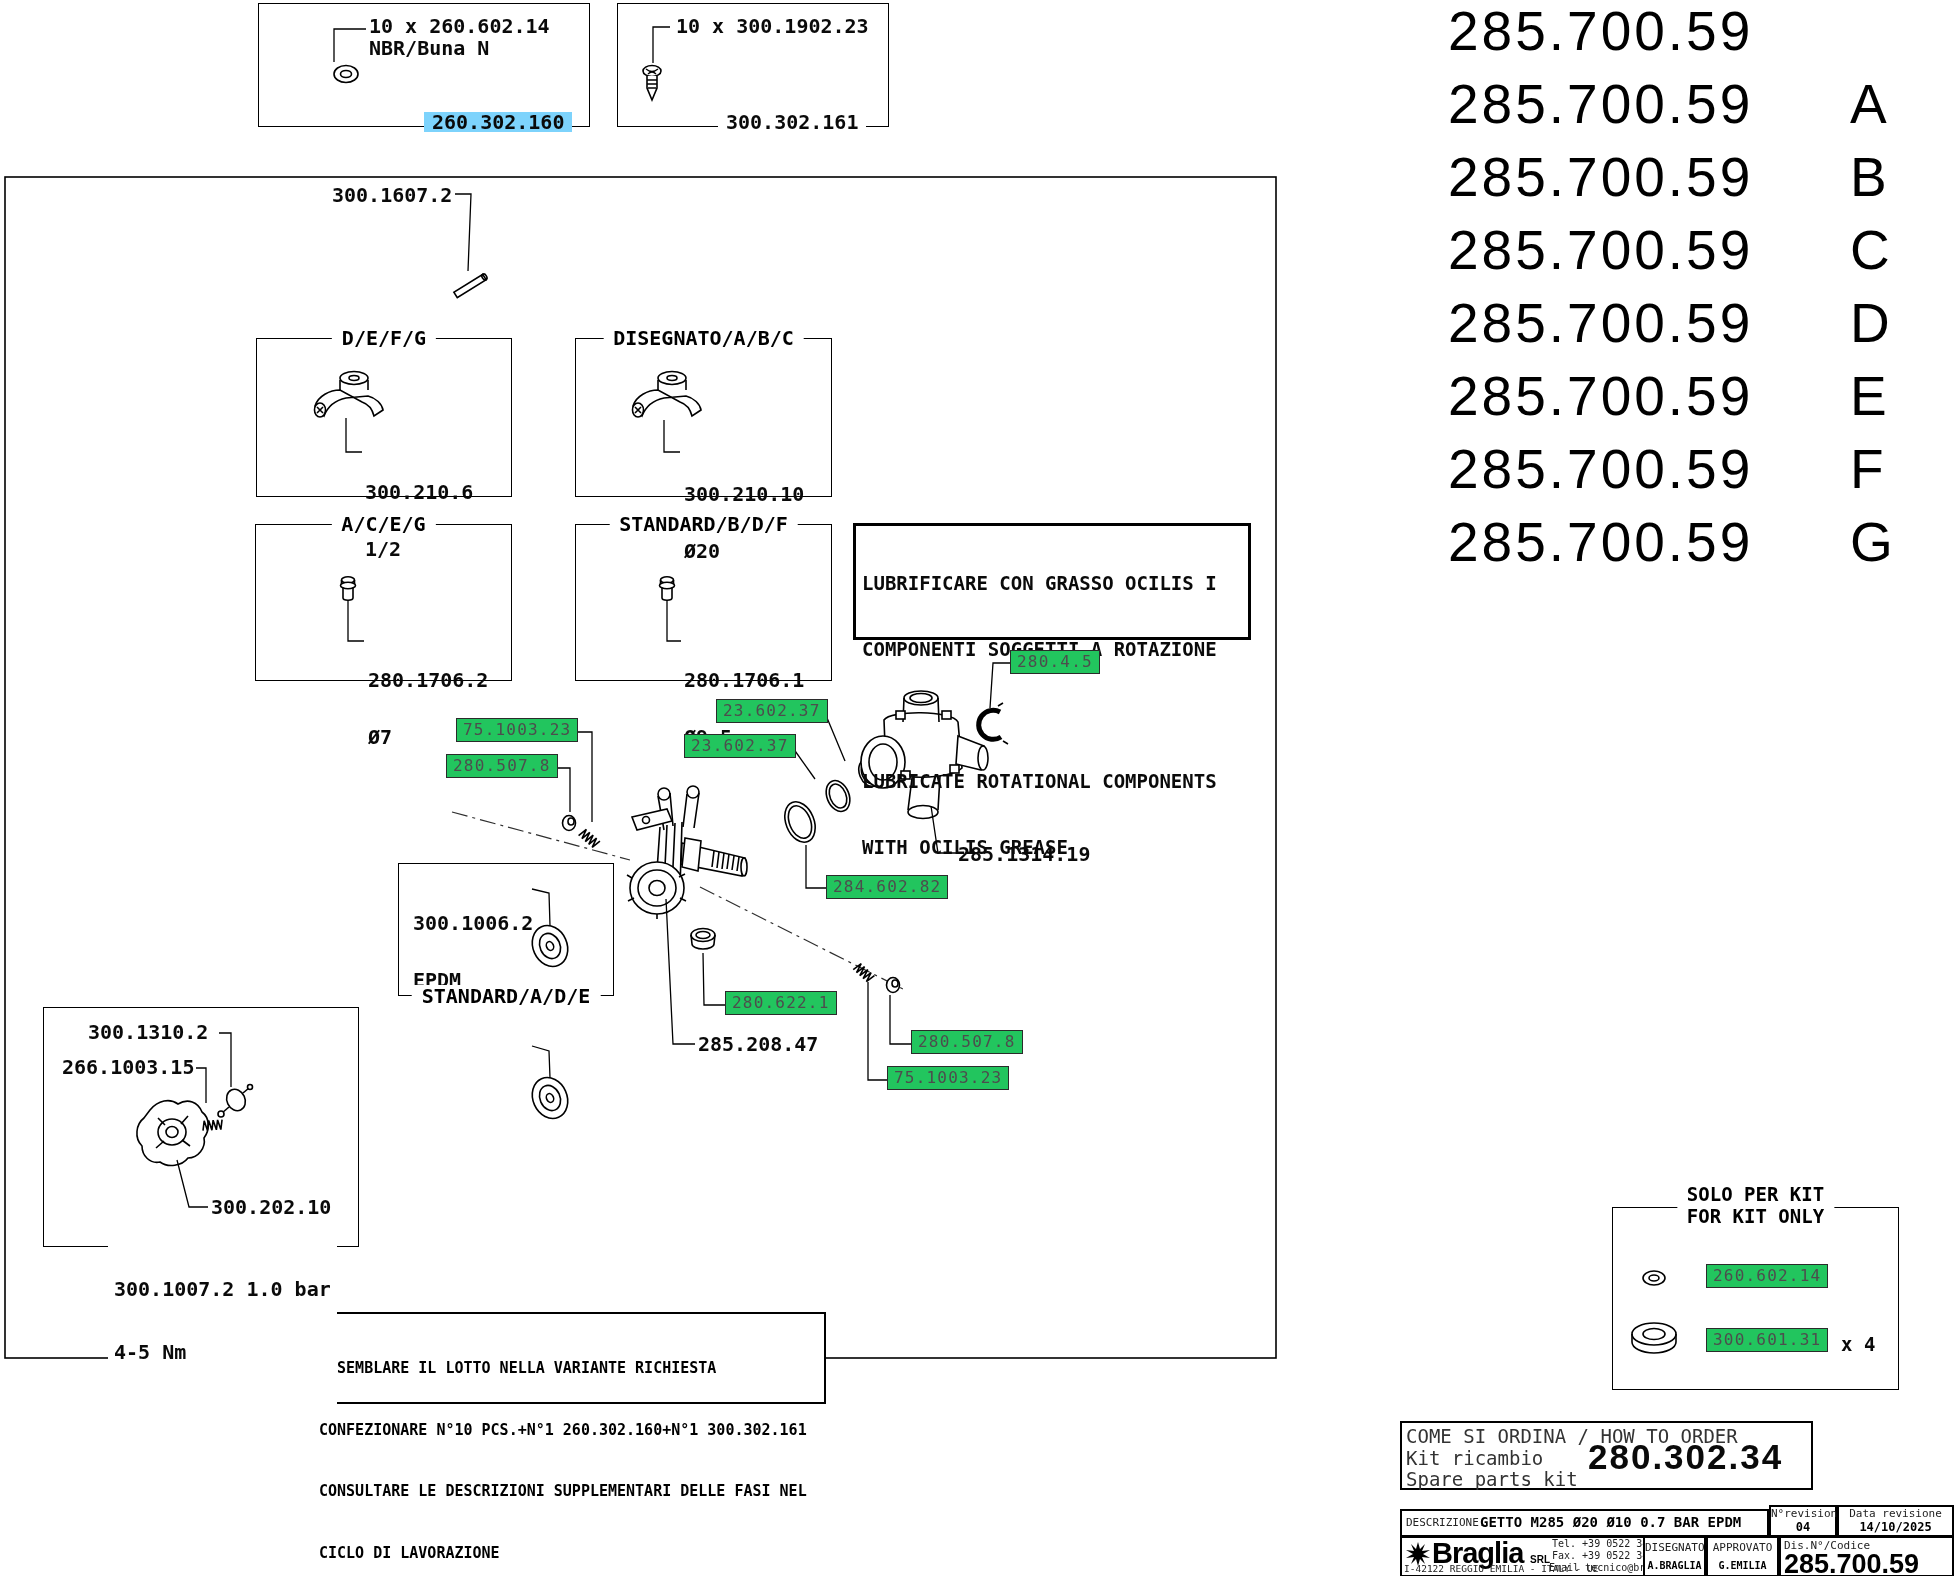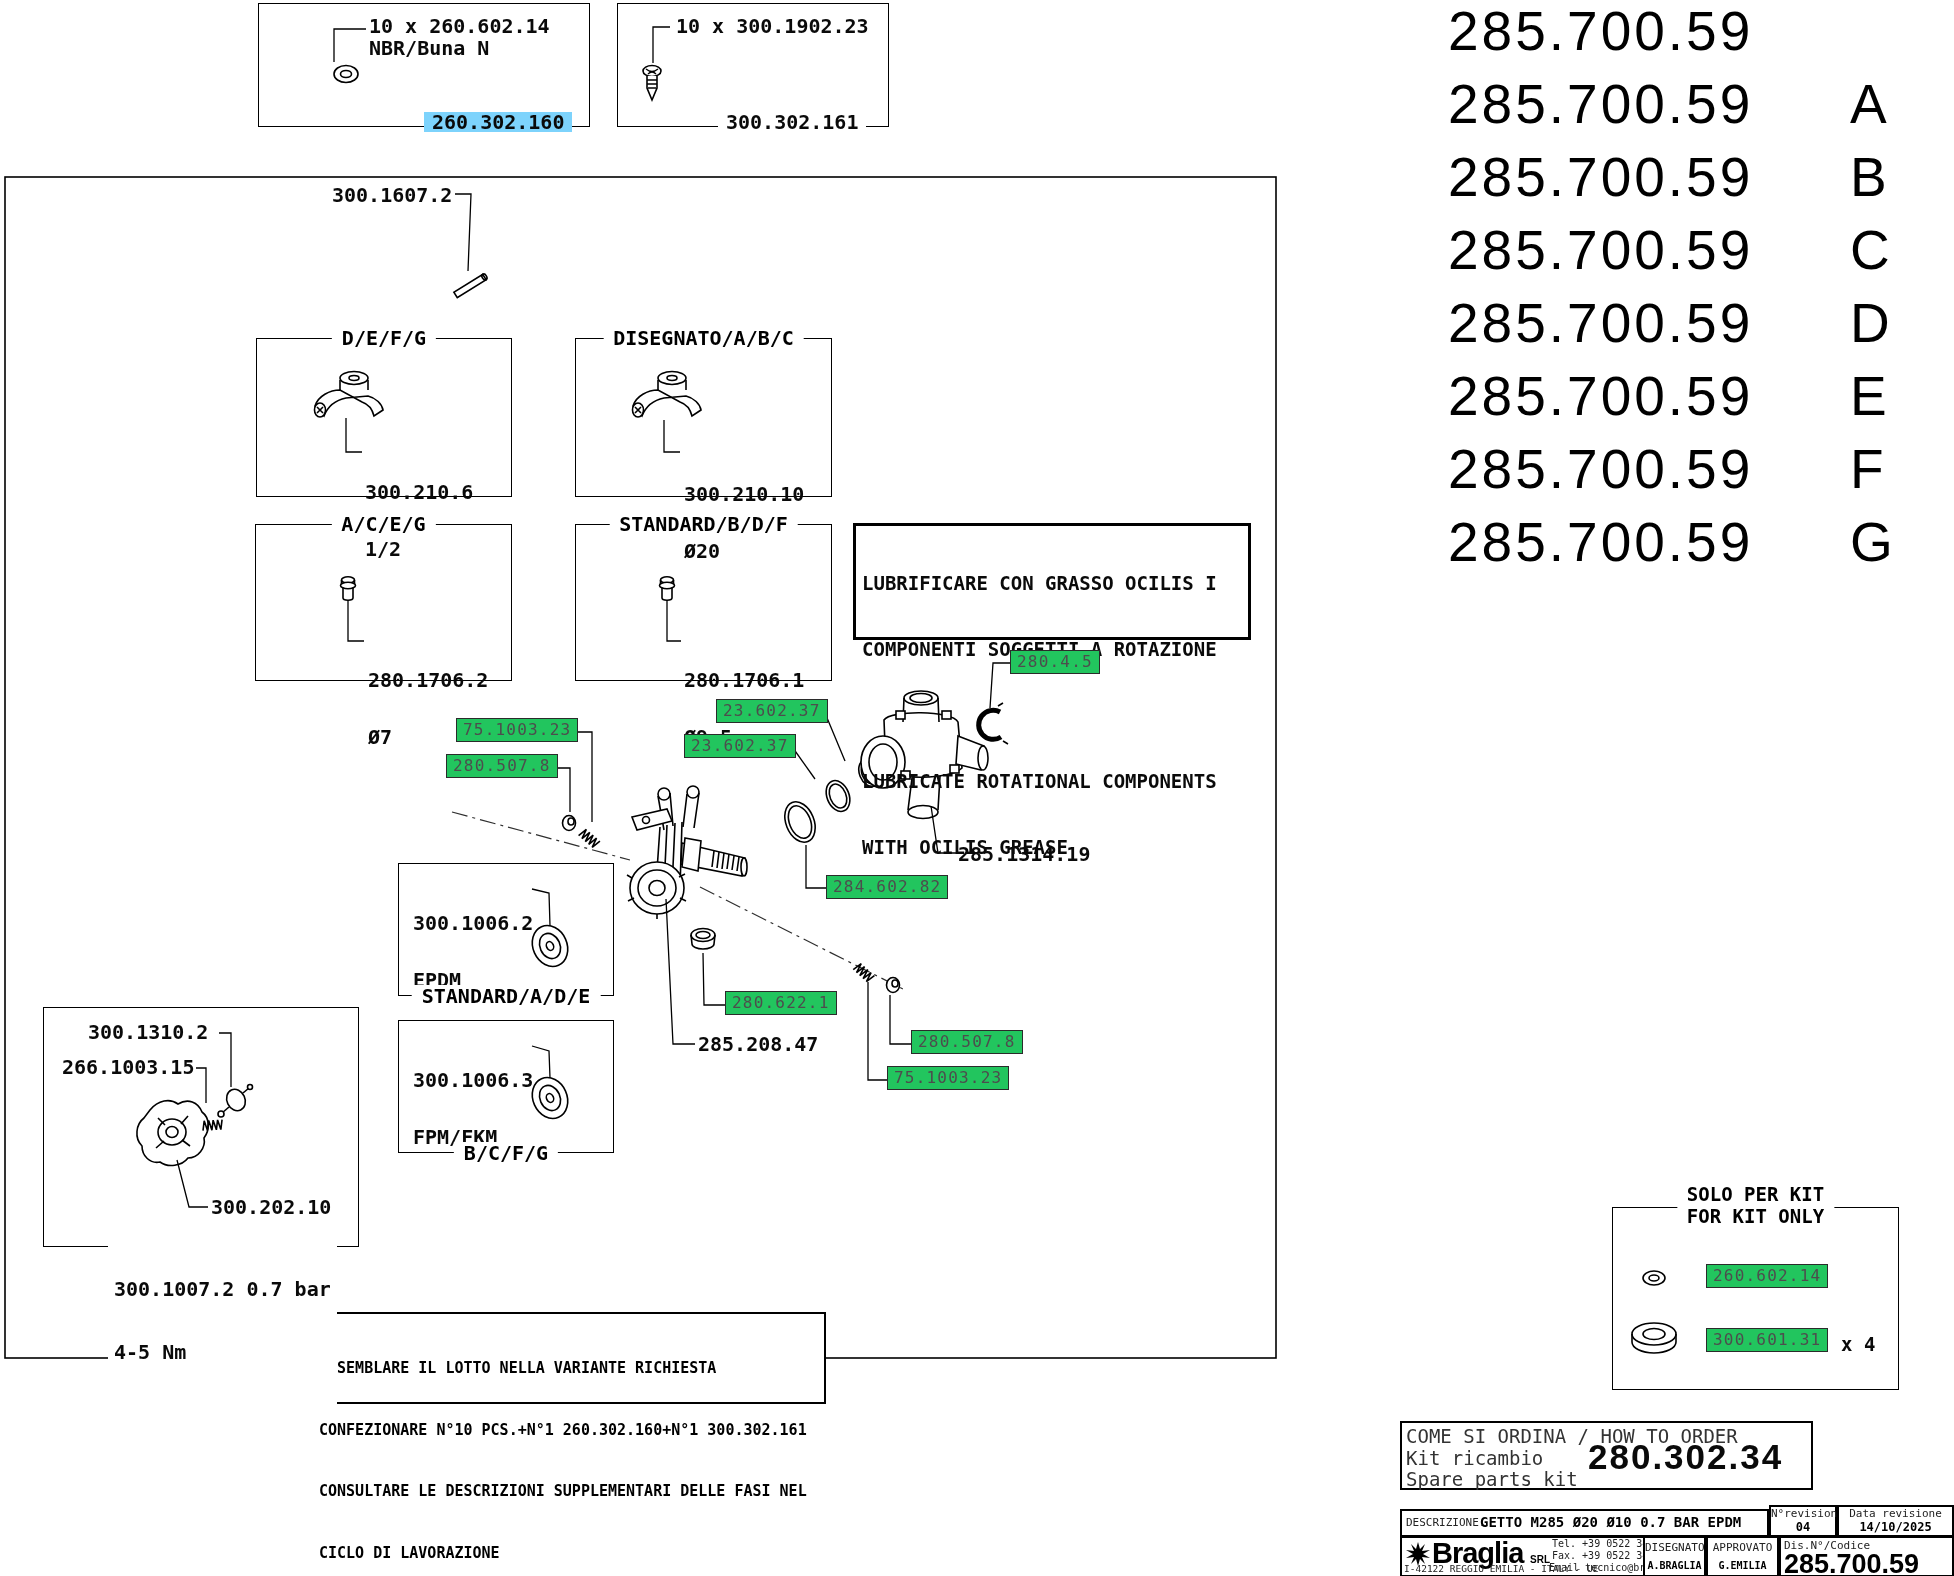"300.1006.3" div.box { html: <div> <div> <div>300.1006.3</div> <div>FPM/FKM</div> </div> <span>B/C/F/G</span> </div> -> none }
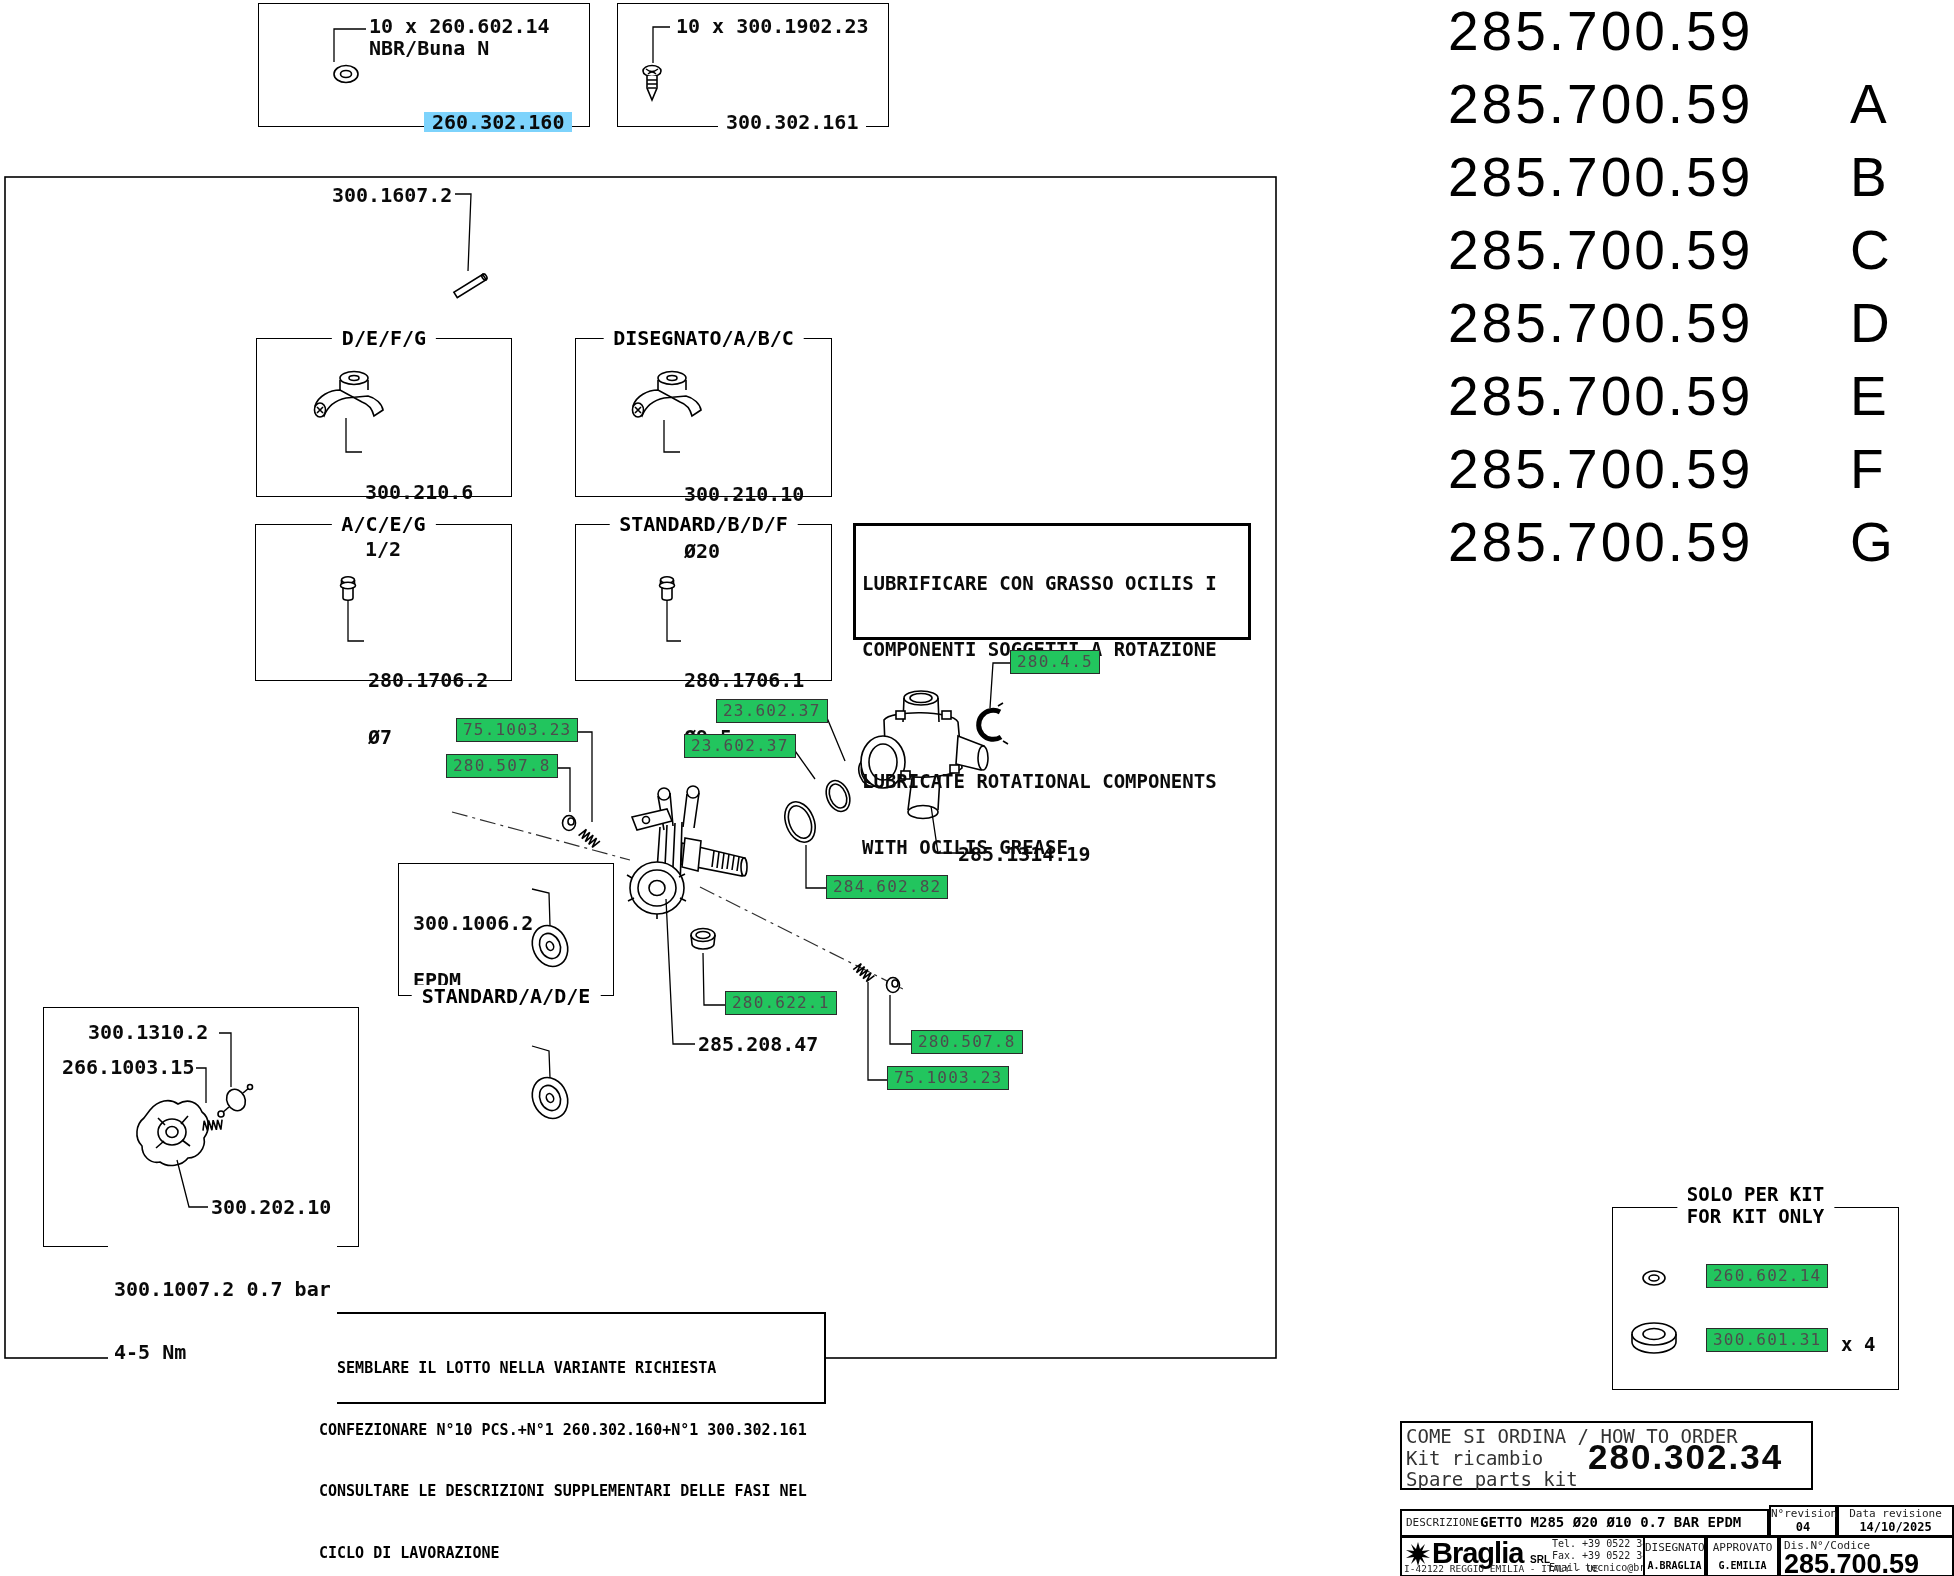"300.1007.2 0.7 bar" div { text: 0.7 -> 1.0 }
